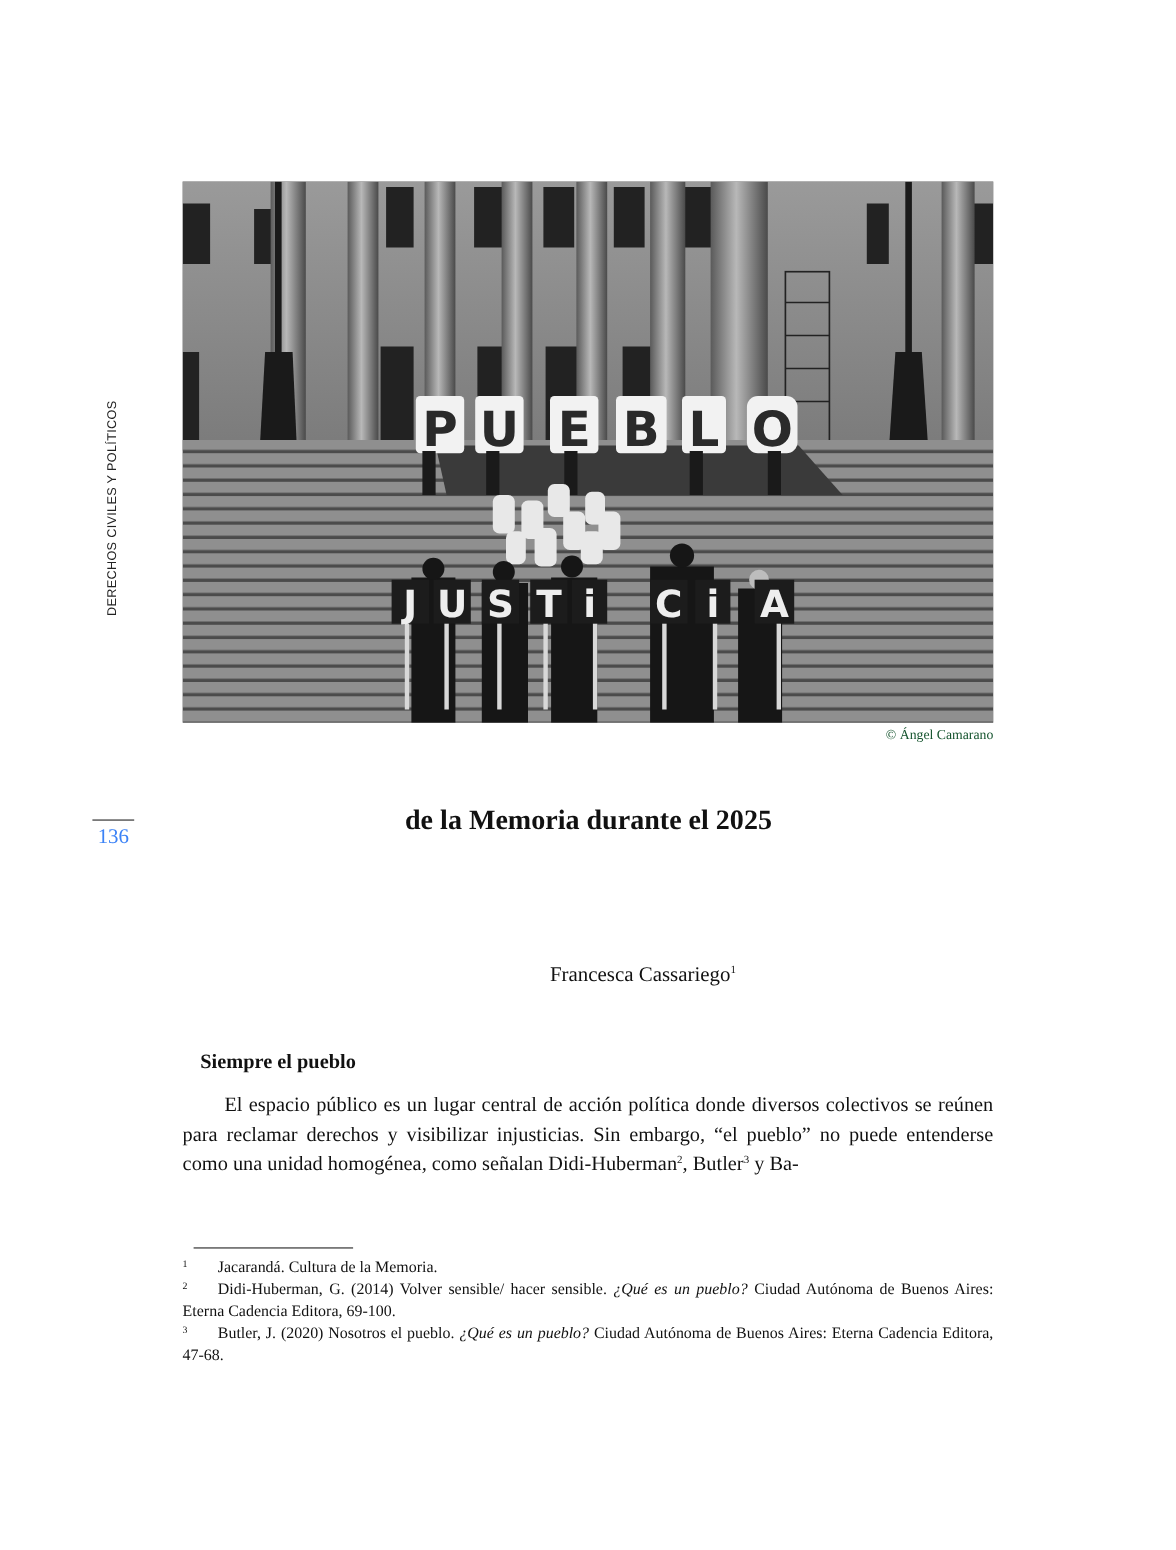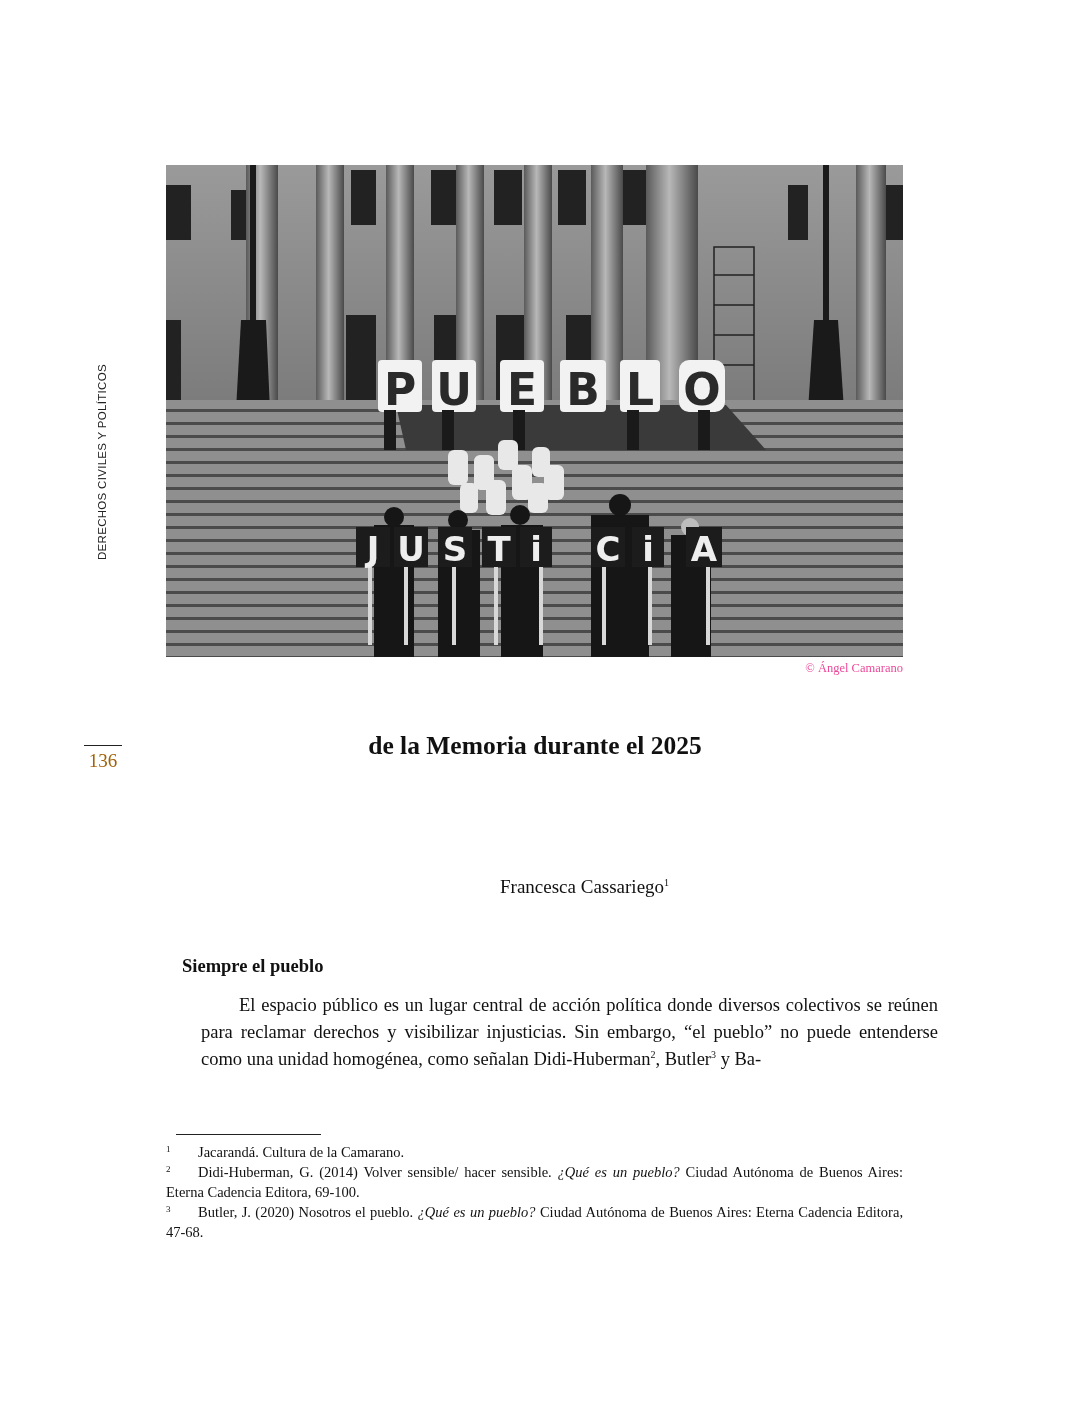"© Ángel Camarano" .credit { color: #ec4899 -> #14532d }
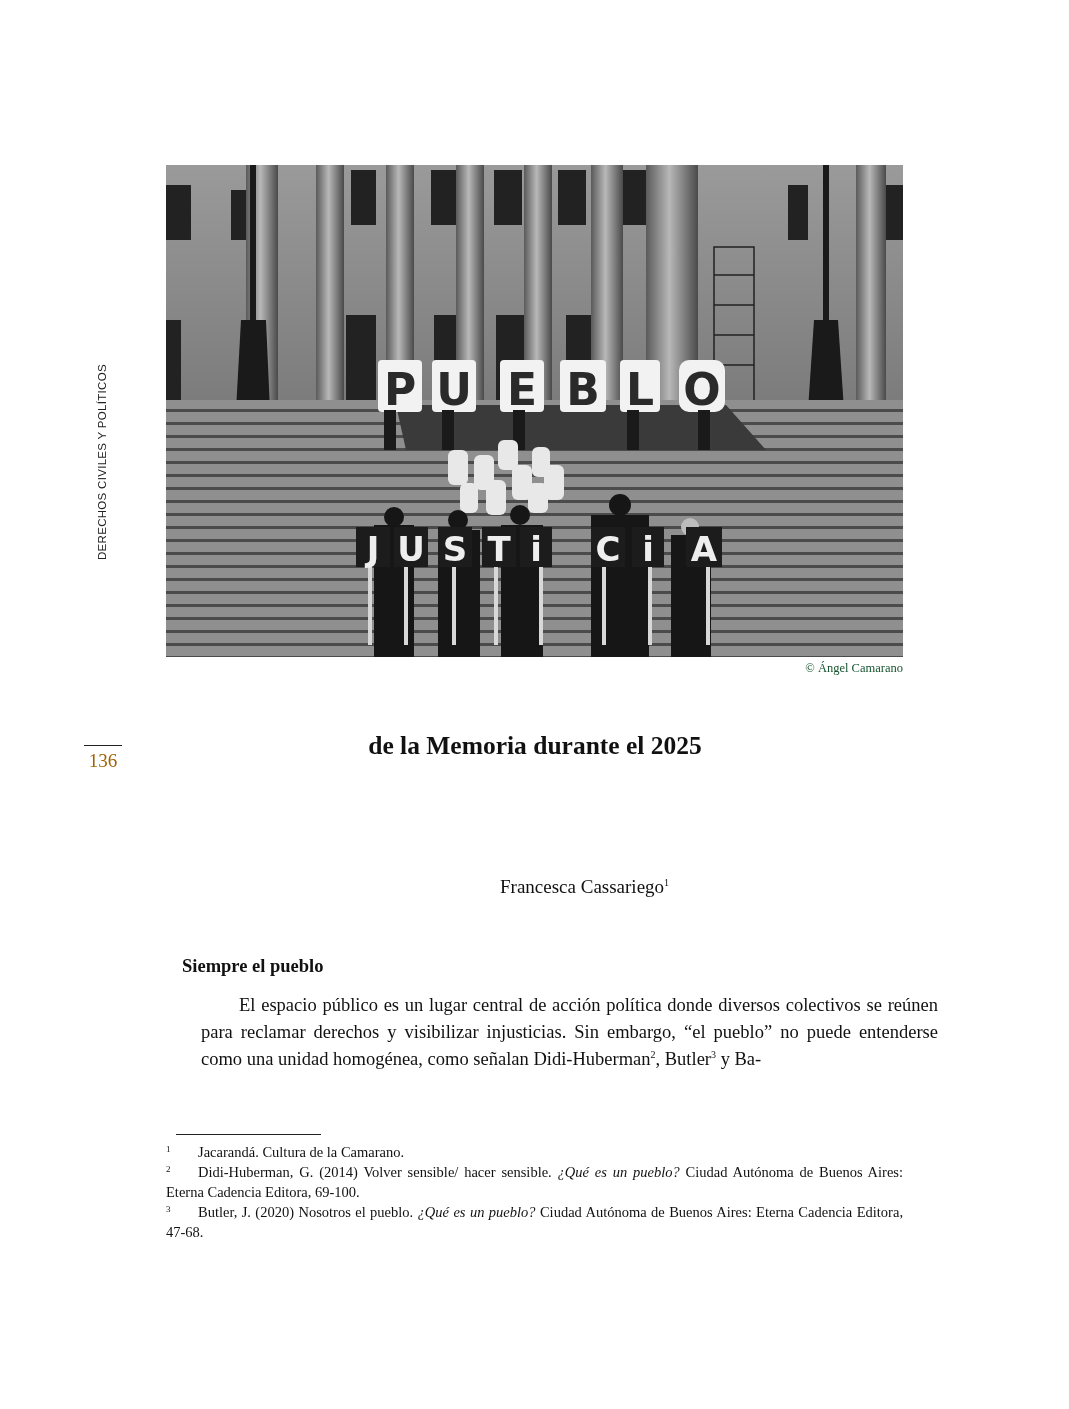"136" .page-number { color: #a16207 -> #3b82f6 }
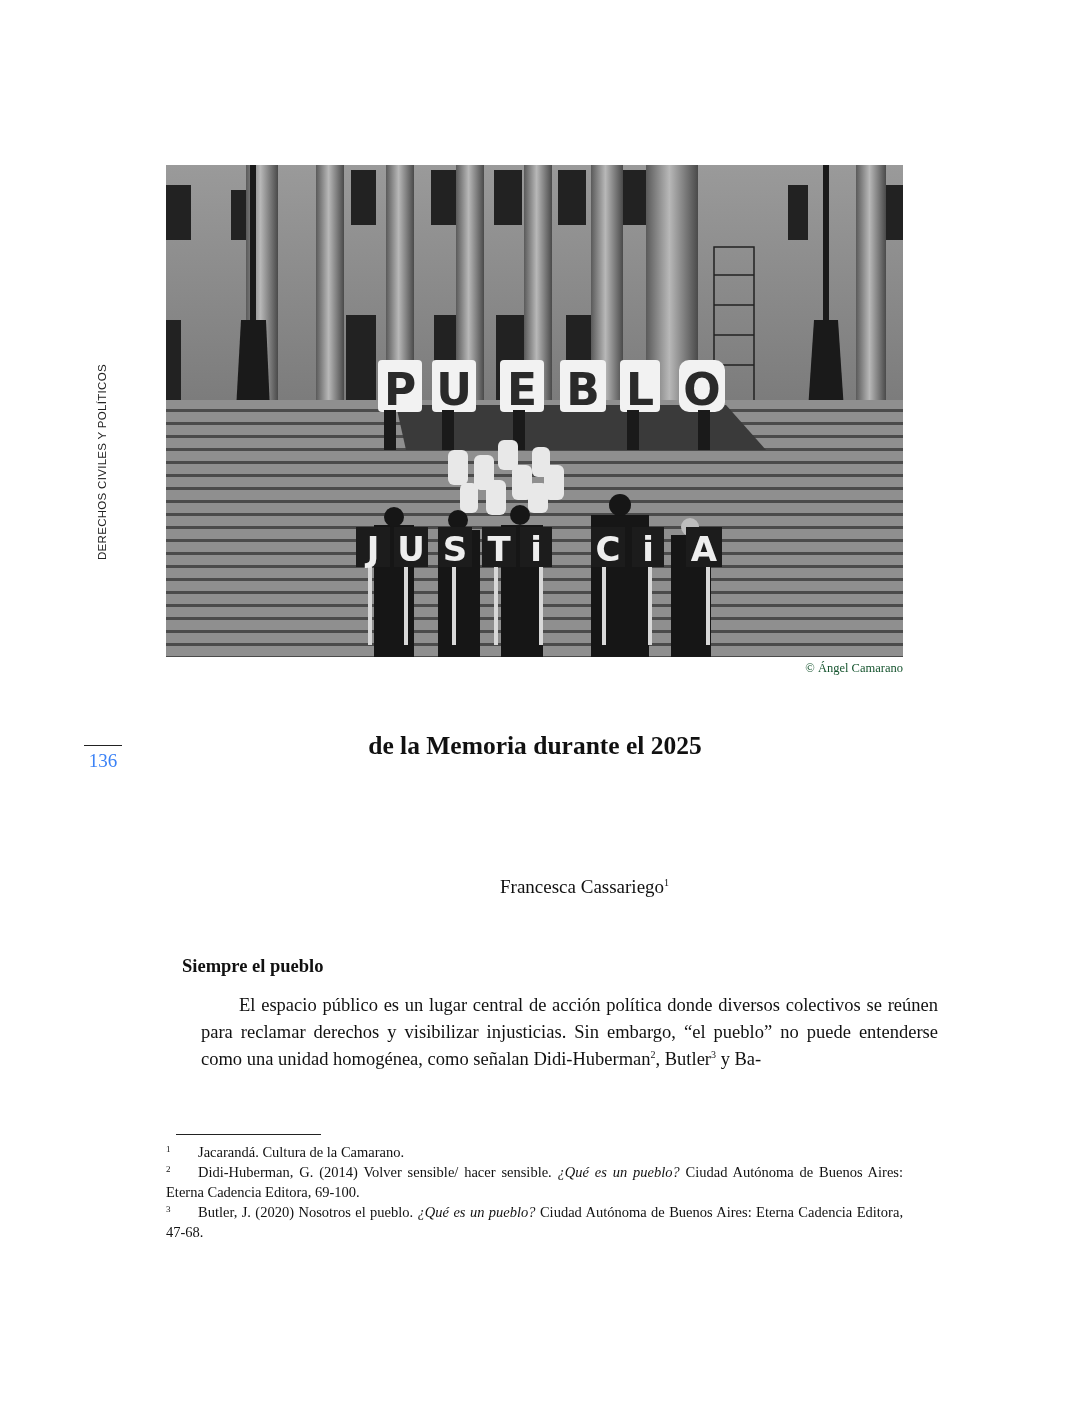"El espacio público es un" .body-text { margin-left: 35px -> none }
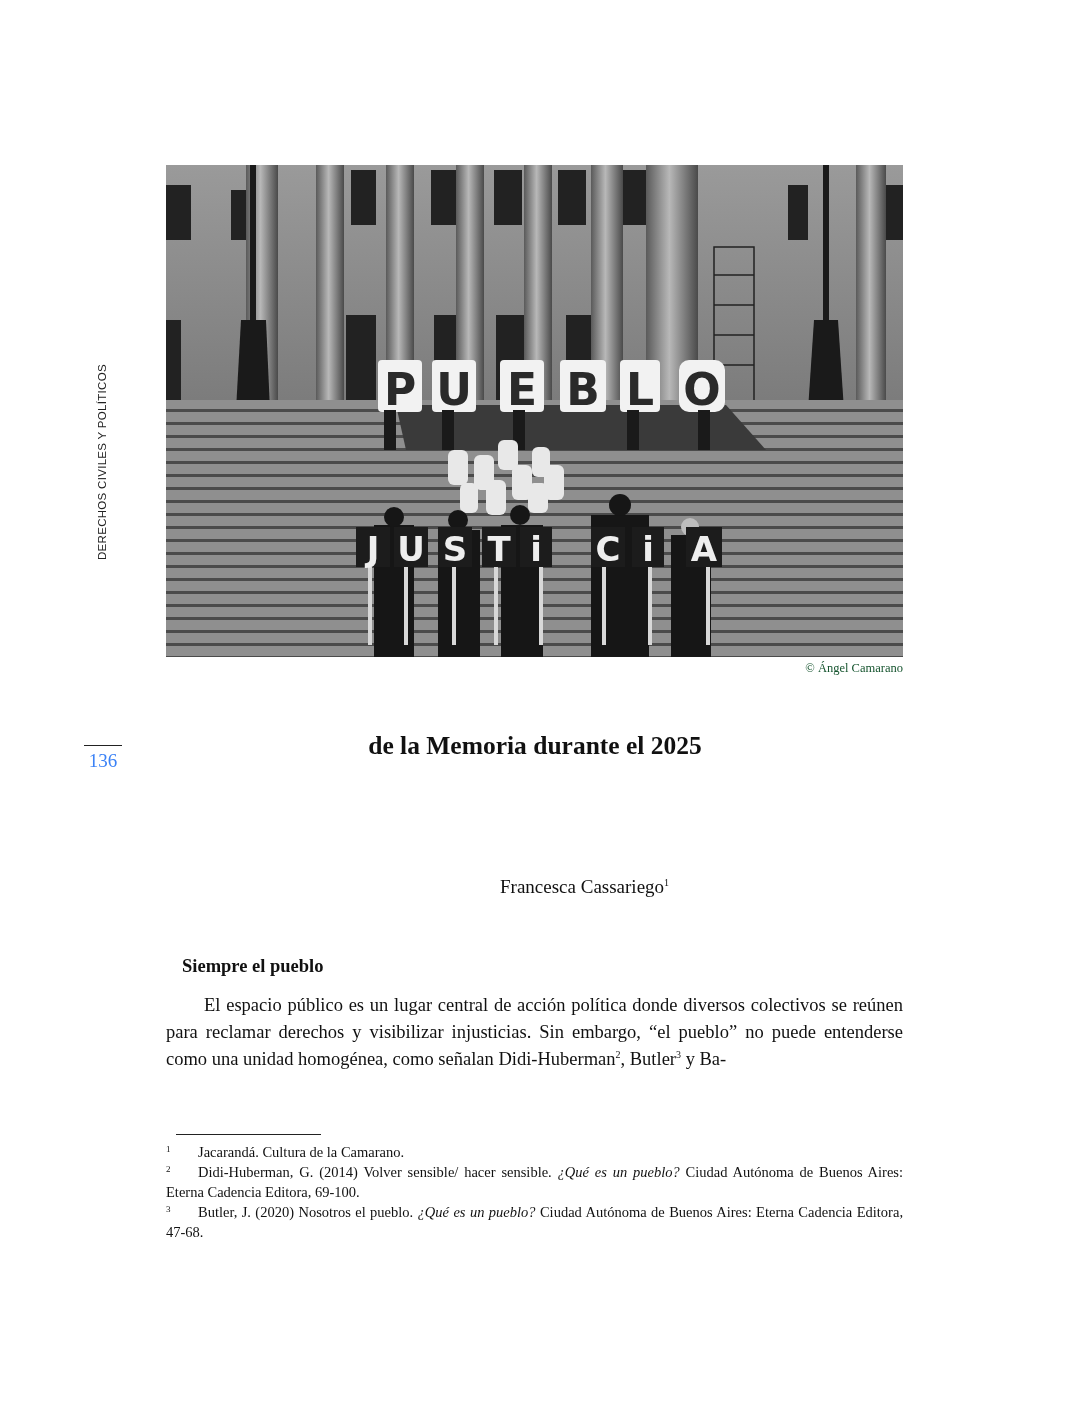"Jacarandá. Cultura de la Camarano." span { text: Camarano -> Memoria }
